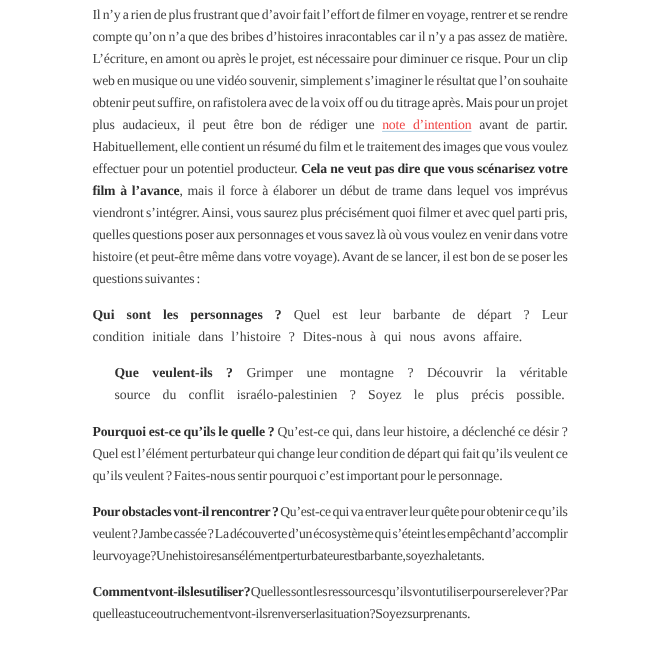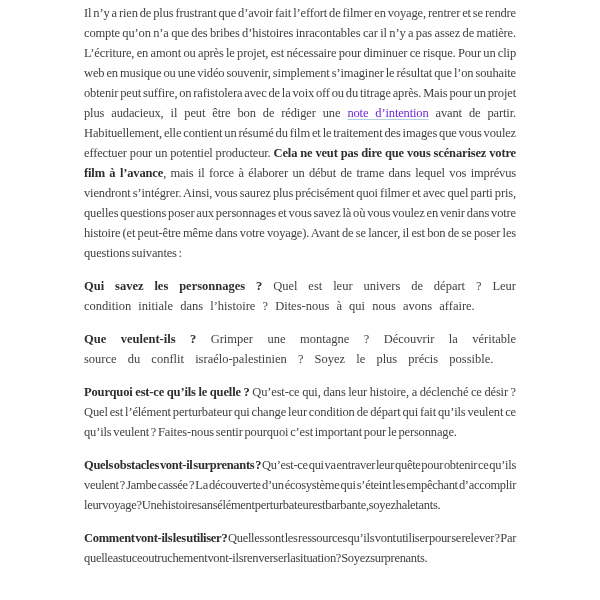"note d’intention" .note-link { color: #6d28d9 -> #ef4444 }
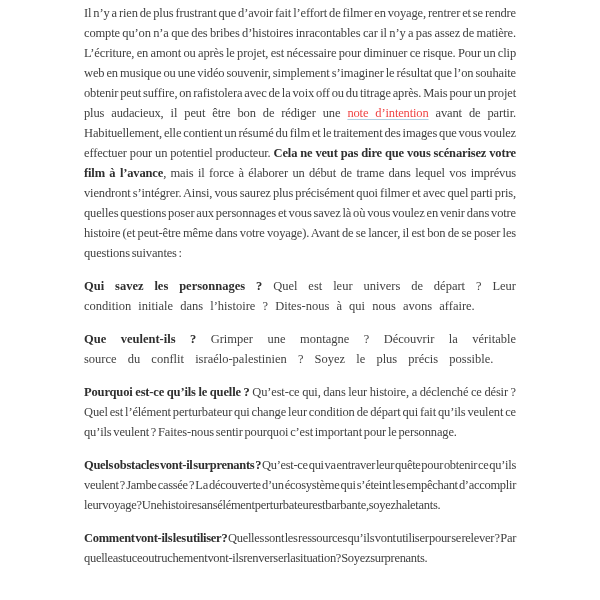"Qui savez les personnages ?" span.run-bold { text: savez -> sont }
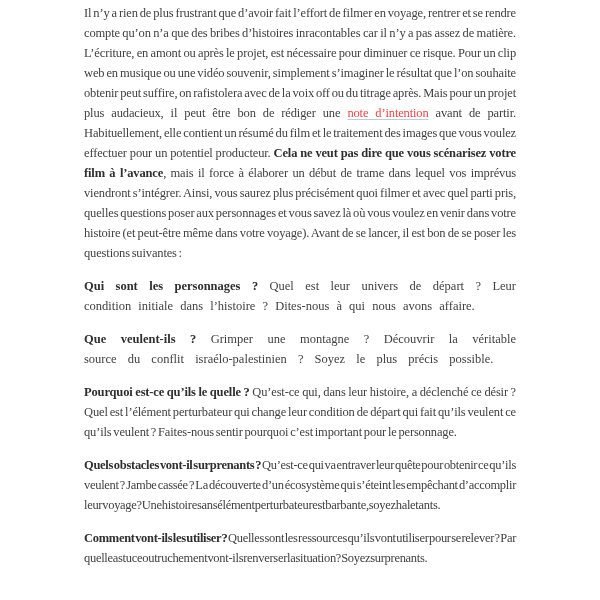"Quel est leur univers de" span.run-normal { text: univers -> barbante }
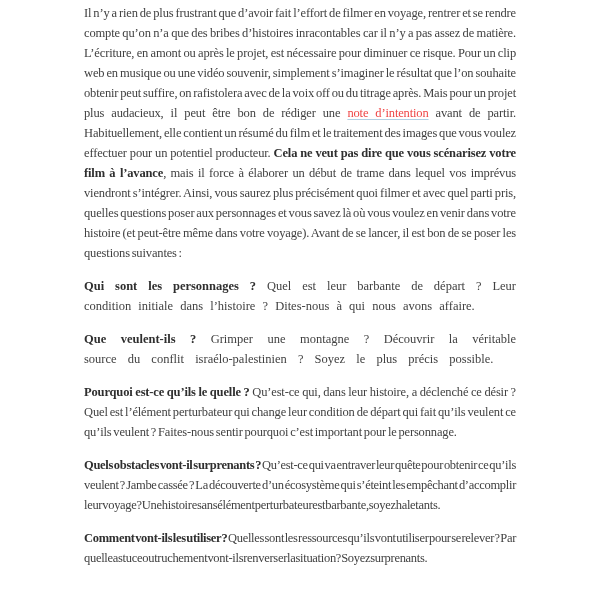"Que veulent-ils ? Grimper une" .spacing-looser { margin-left: none -> 20px }
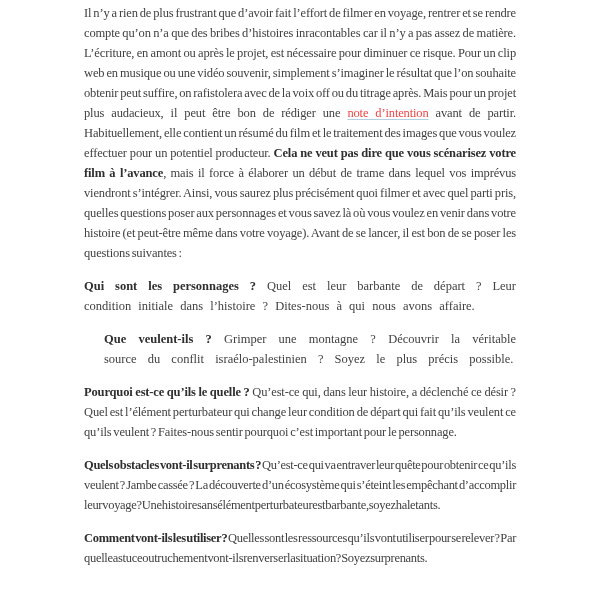"Quels obstacles vont-il surprenants ?" span.run-bold { text: Quels obstacles vont-il surprenants -> Pour obstacles vont-il rencontrer }
